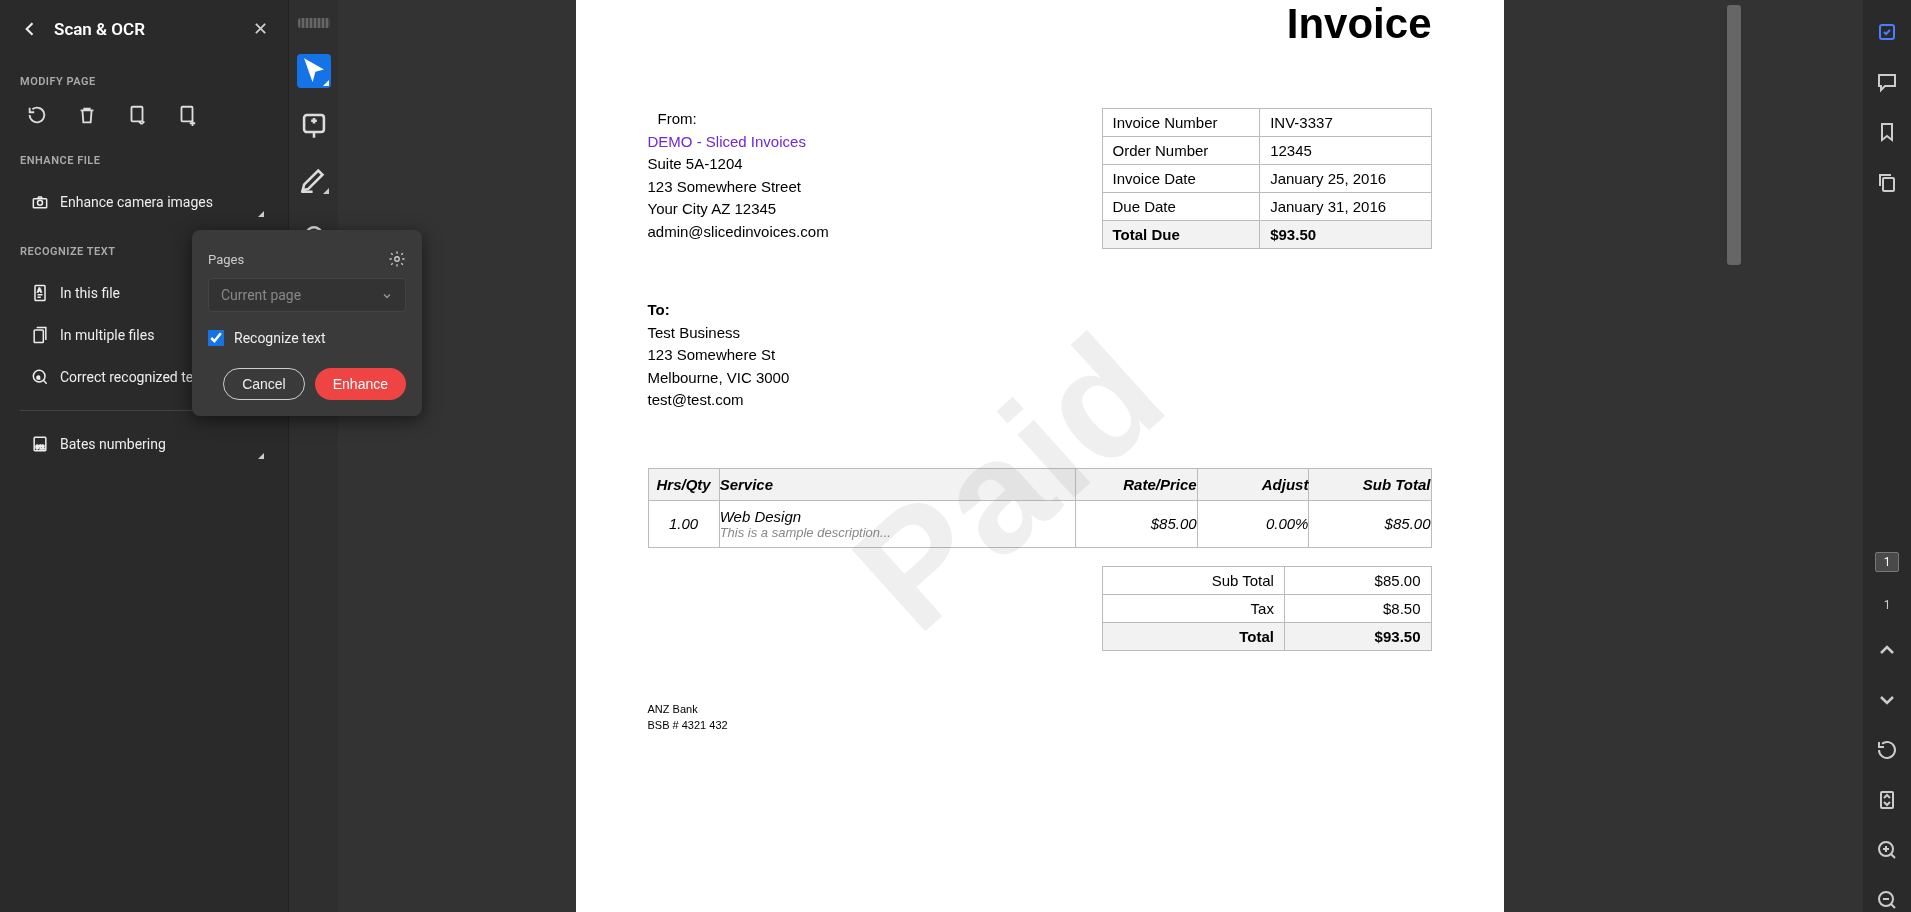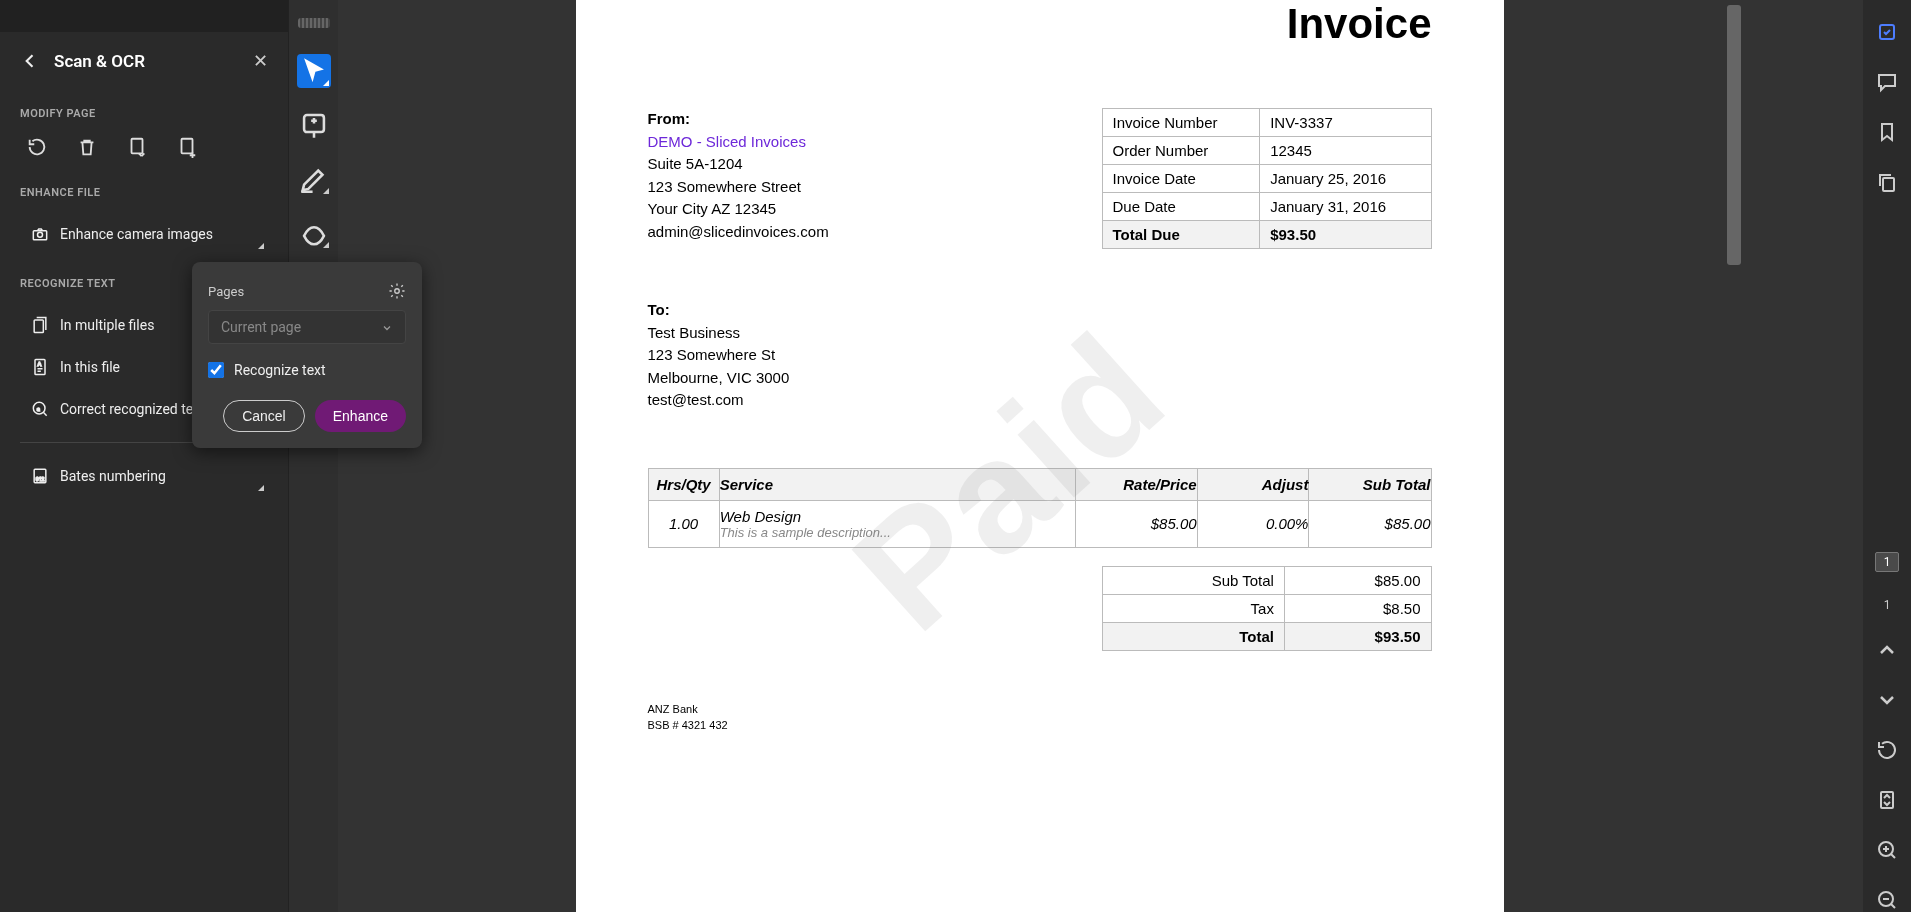"Scan & OCR" .left-panel { margin-top: 32px -> none }
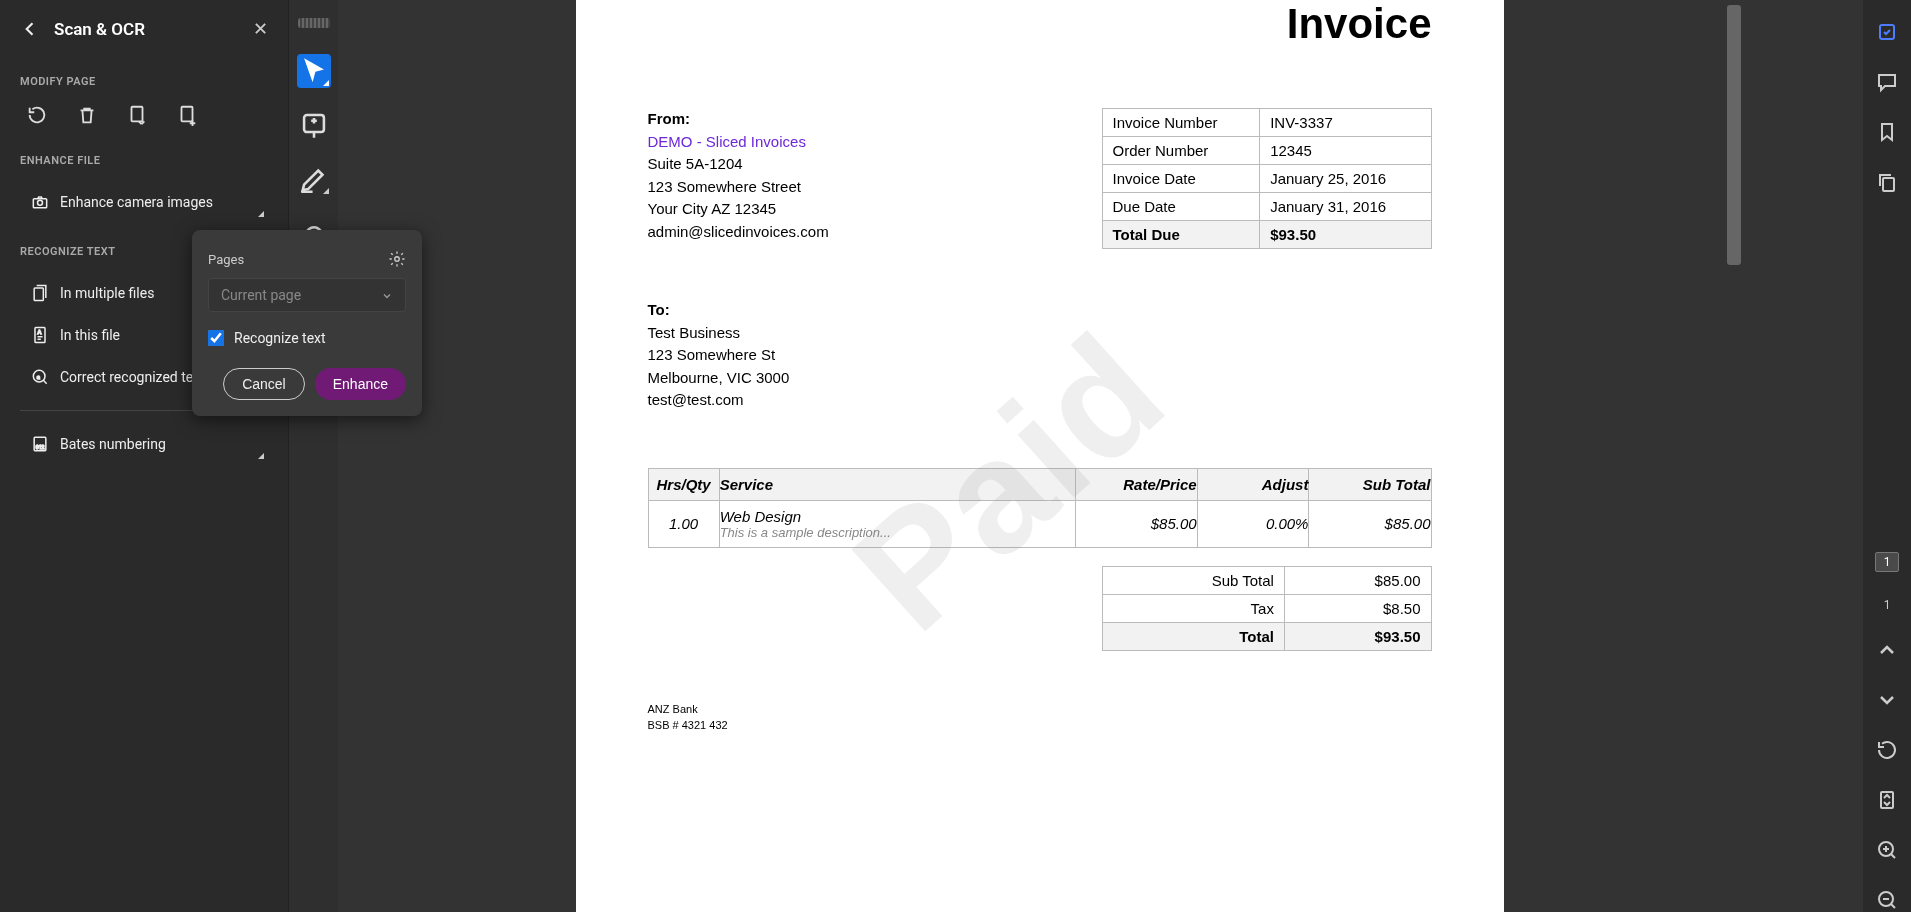"From:" .from-block .hdr { font-weight: 700 -> 400; margin-left: none -> 10px }
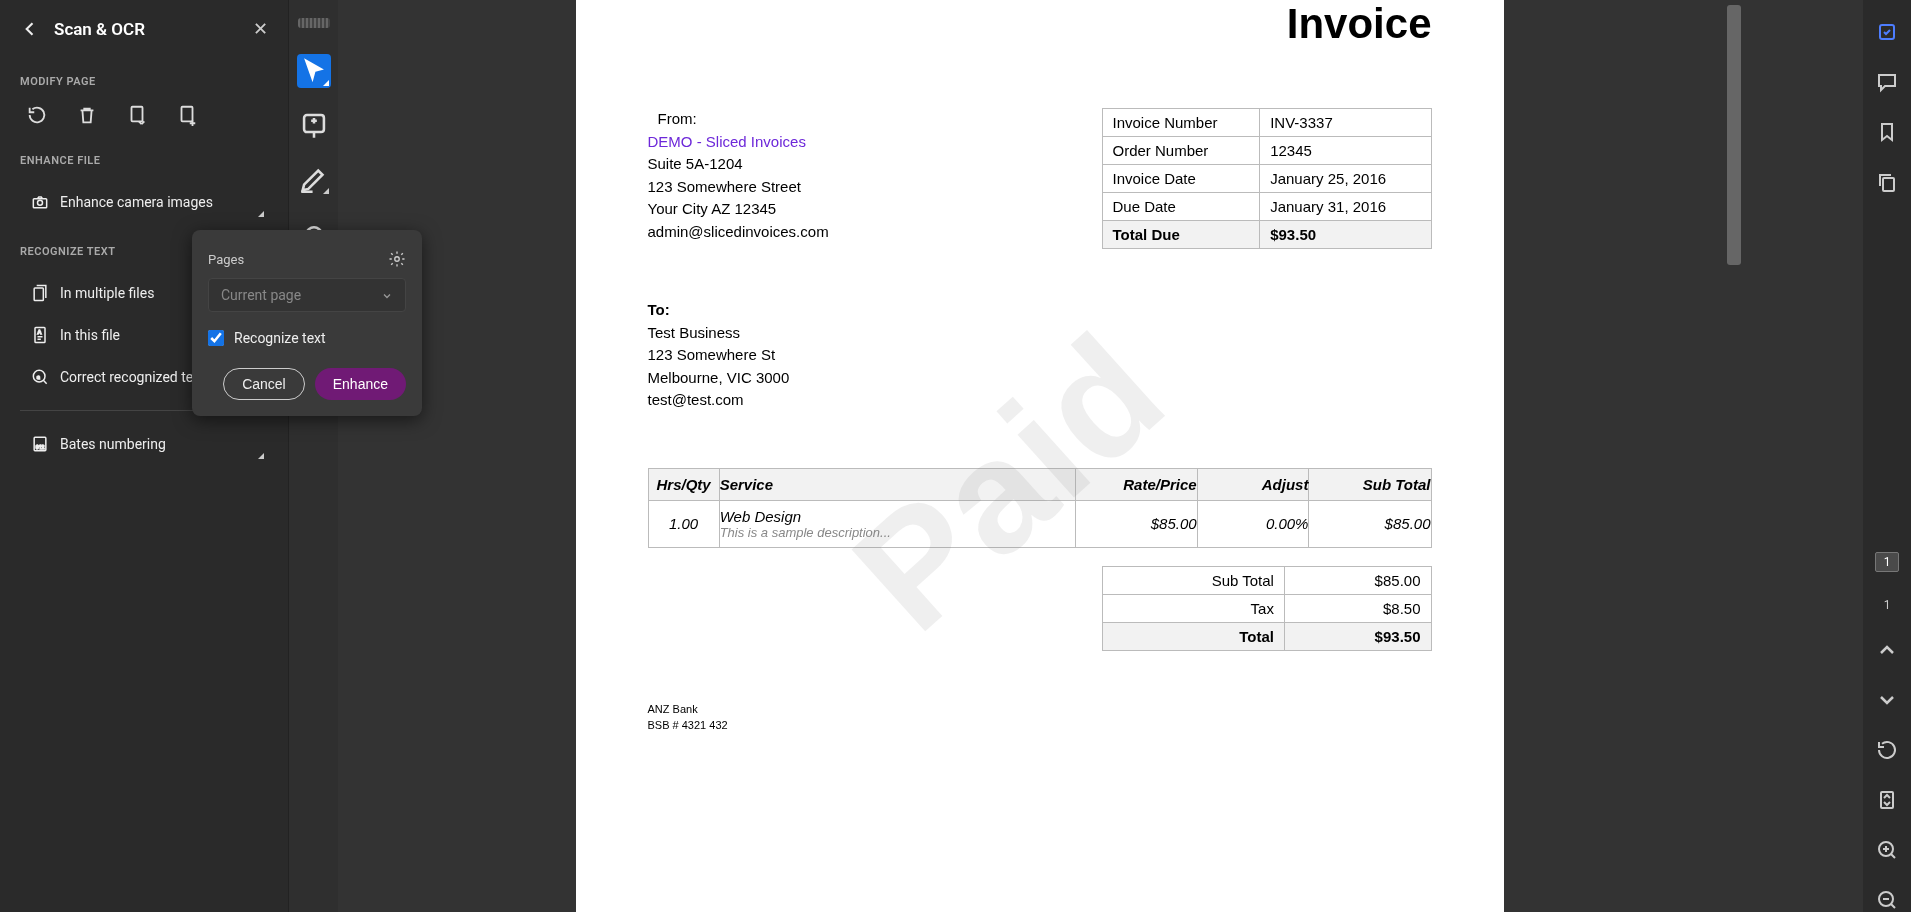"In multiple files" div.tool-item { order: before "In this file" -> after "In this file" }
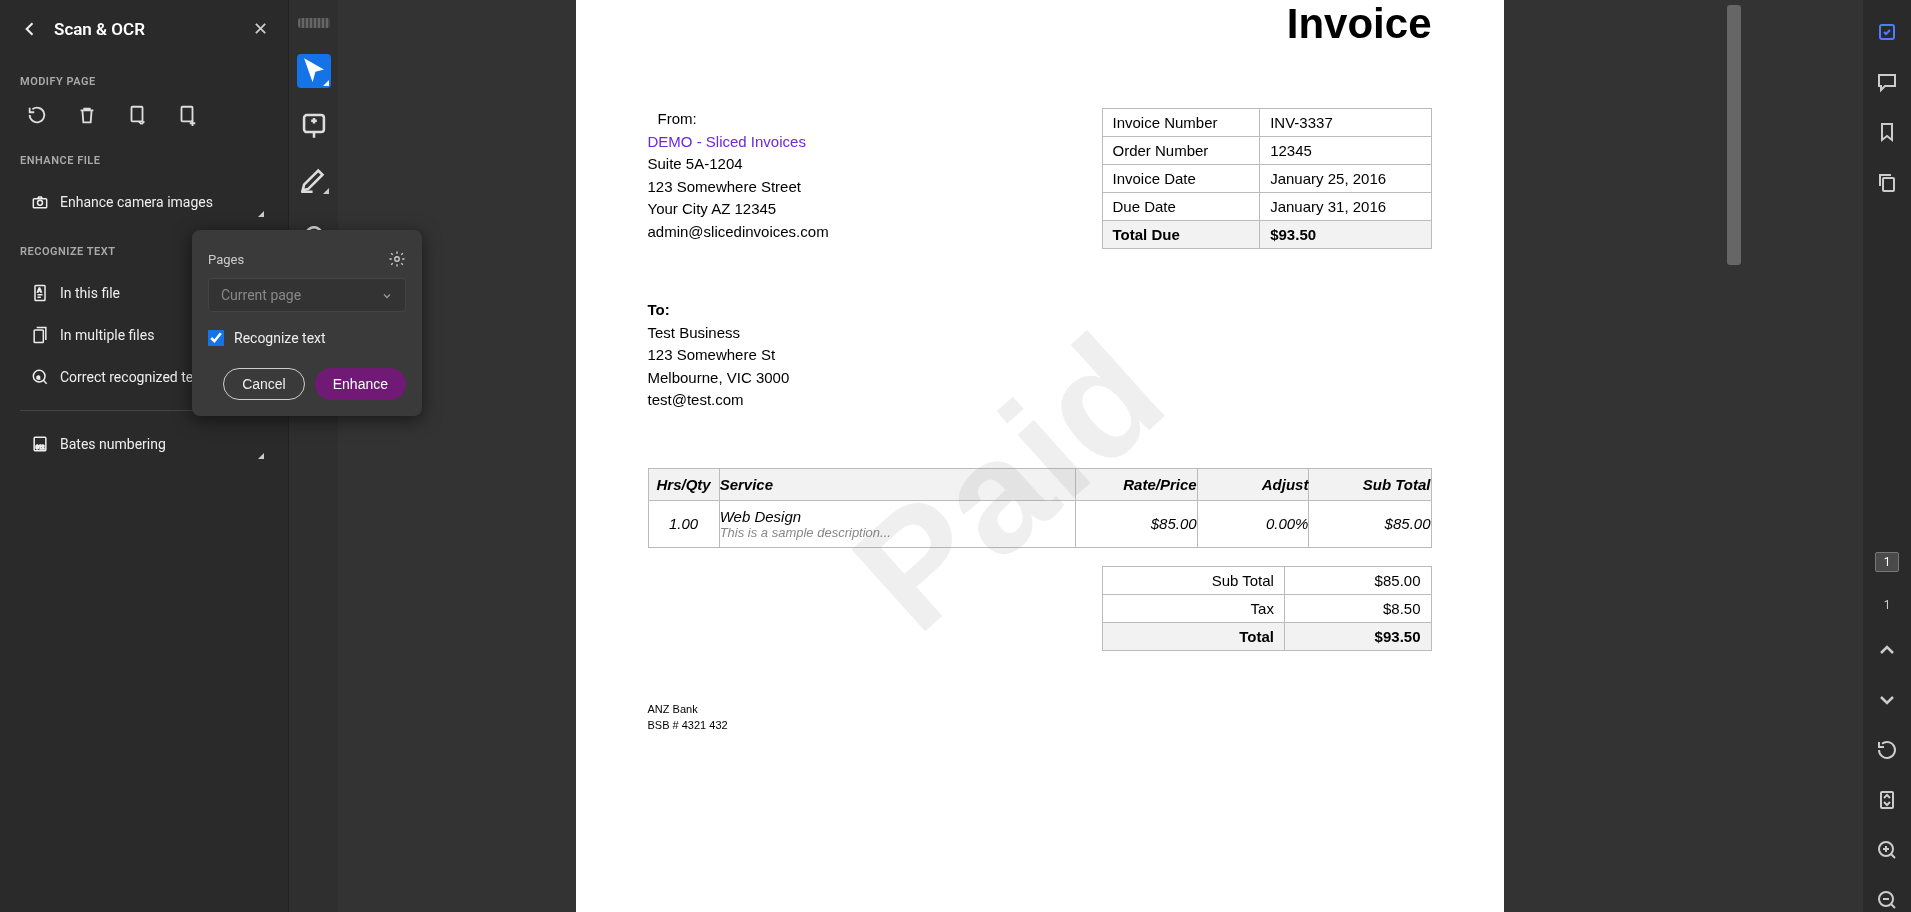"Enhance" .btn-primary { background: #701a75 -> #ef4444 }
